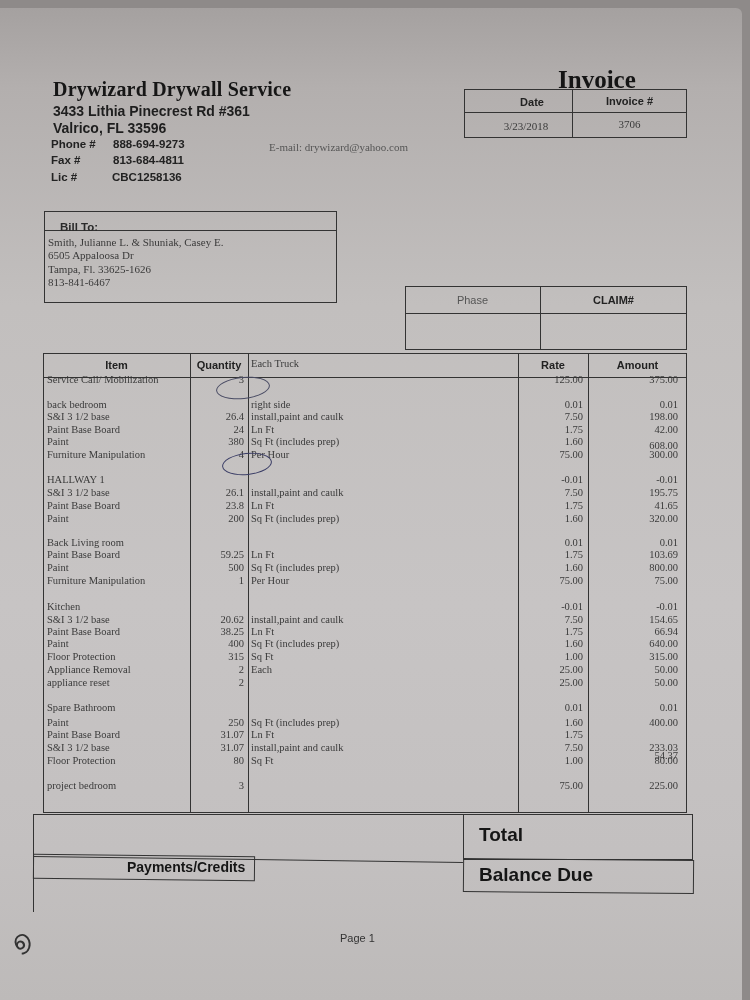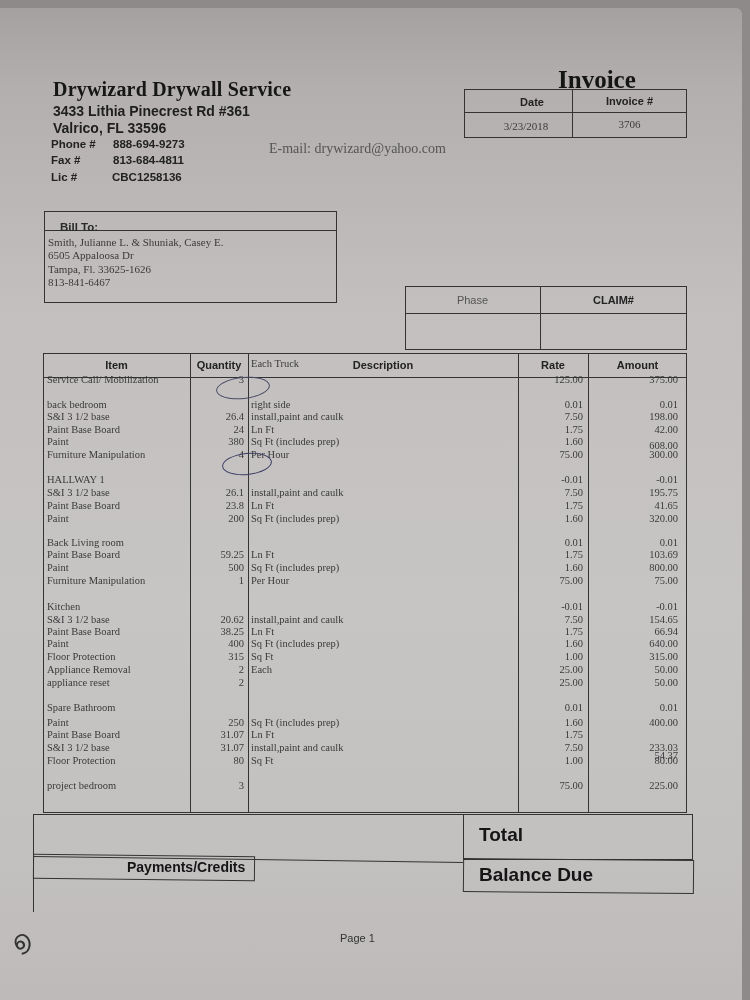"E-mail: drywizard@yahoo.com" .email { font-size: 14px -> 11px }
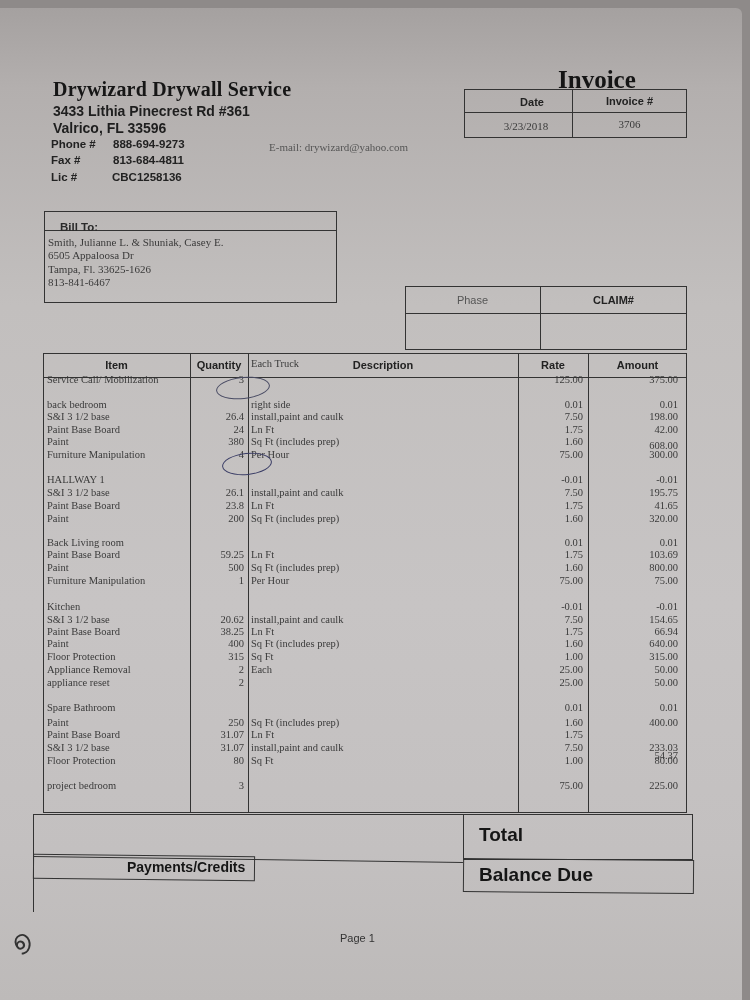"Description" div.hdr { html: <div>Description</div> -> none }
